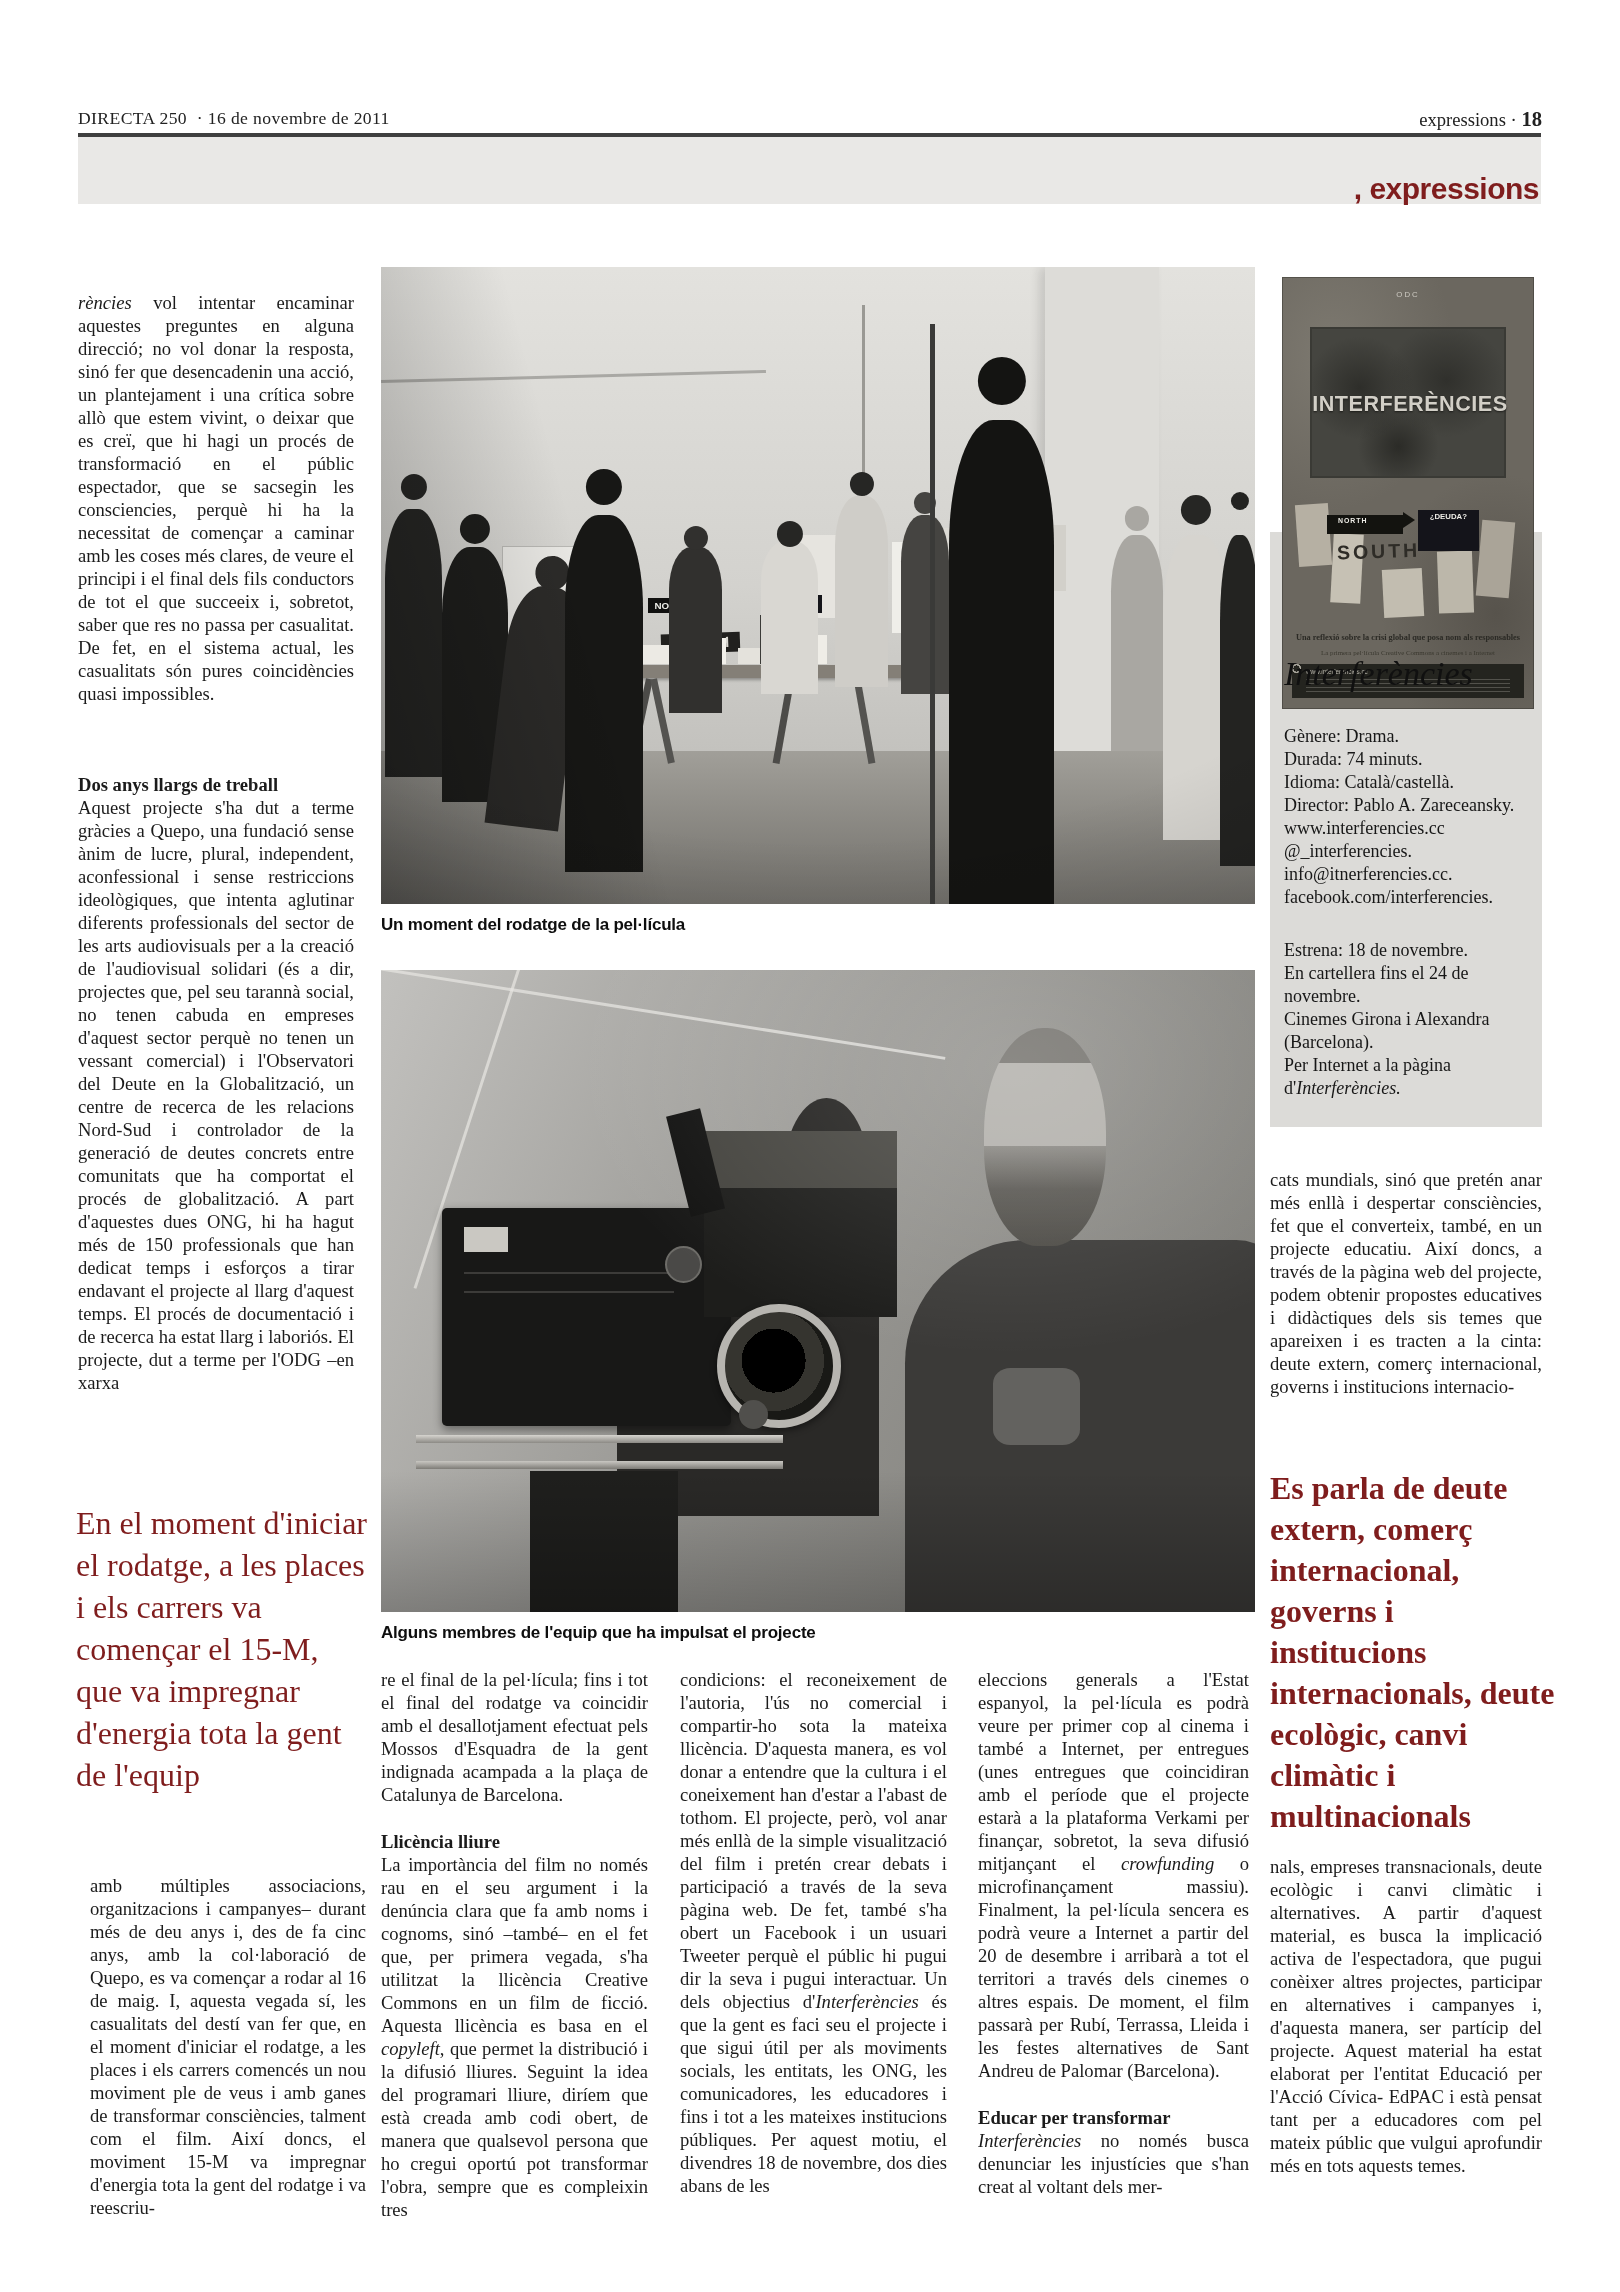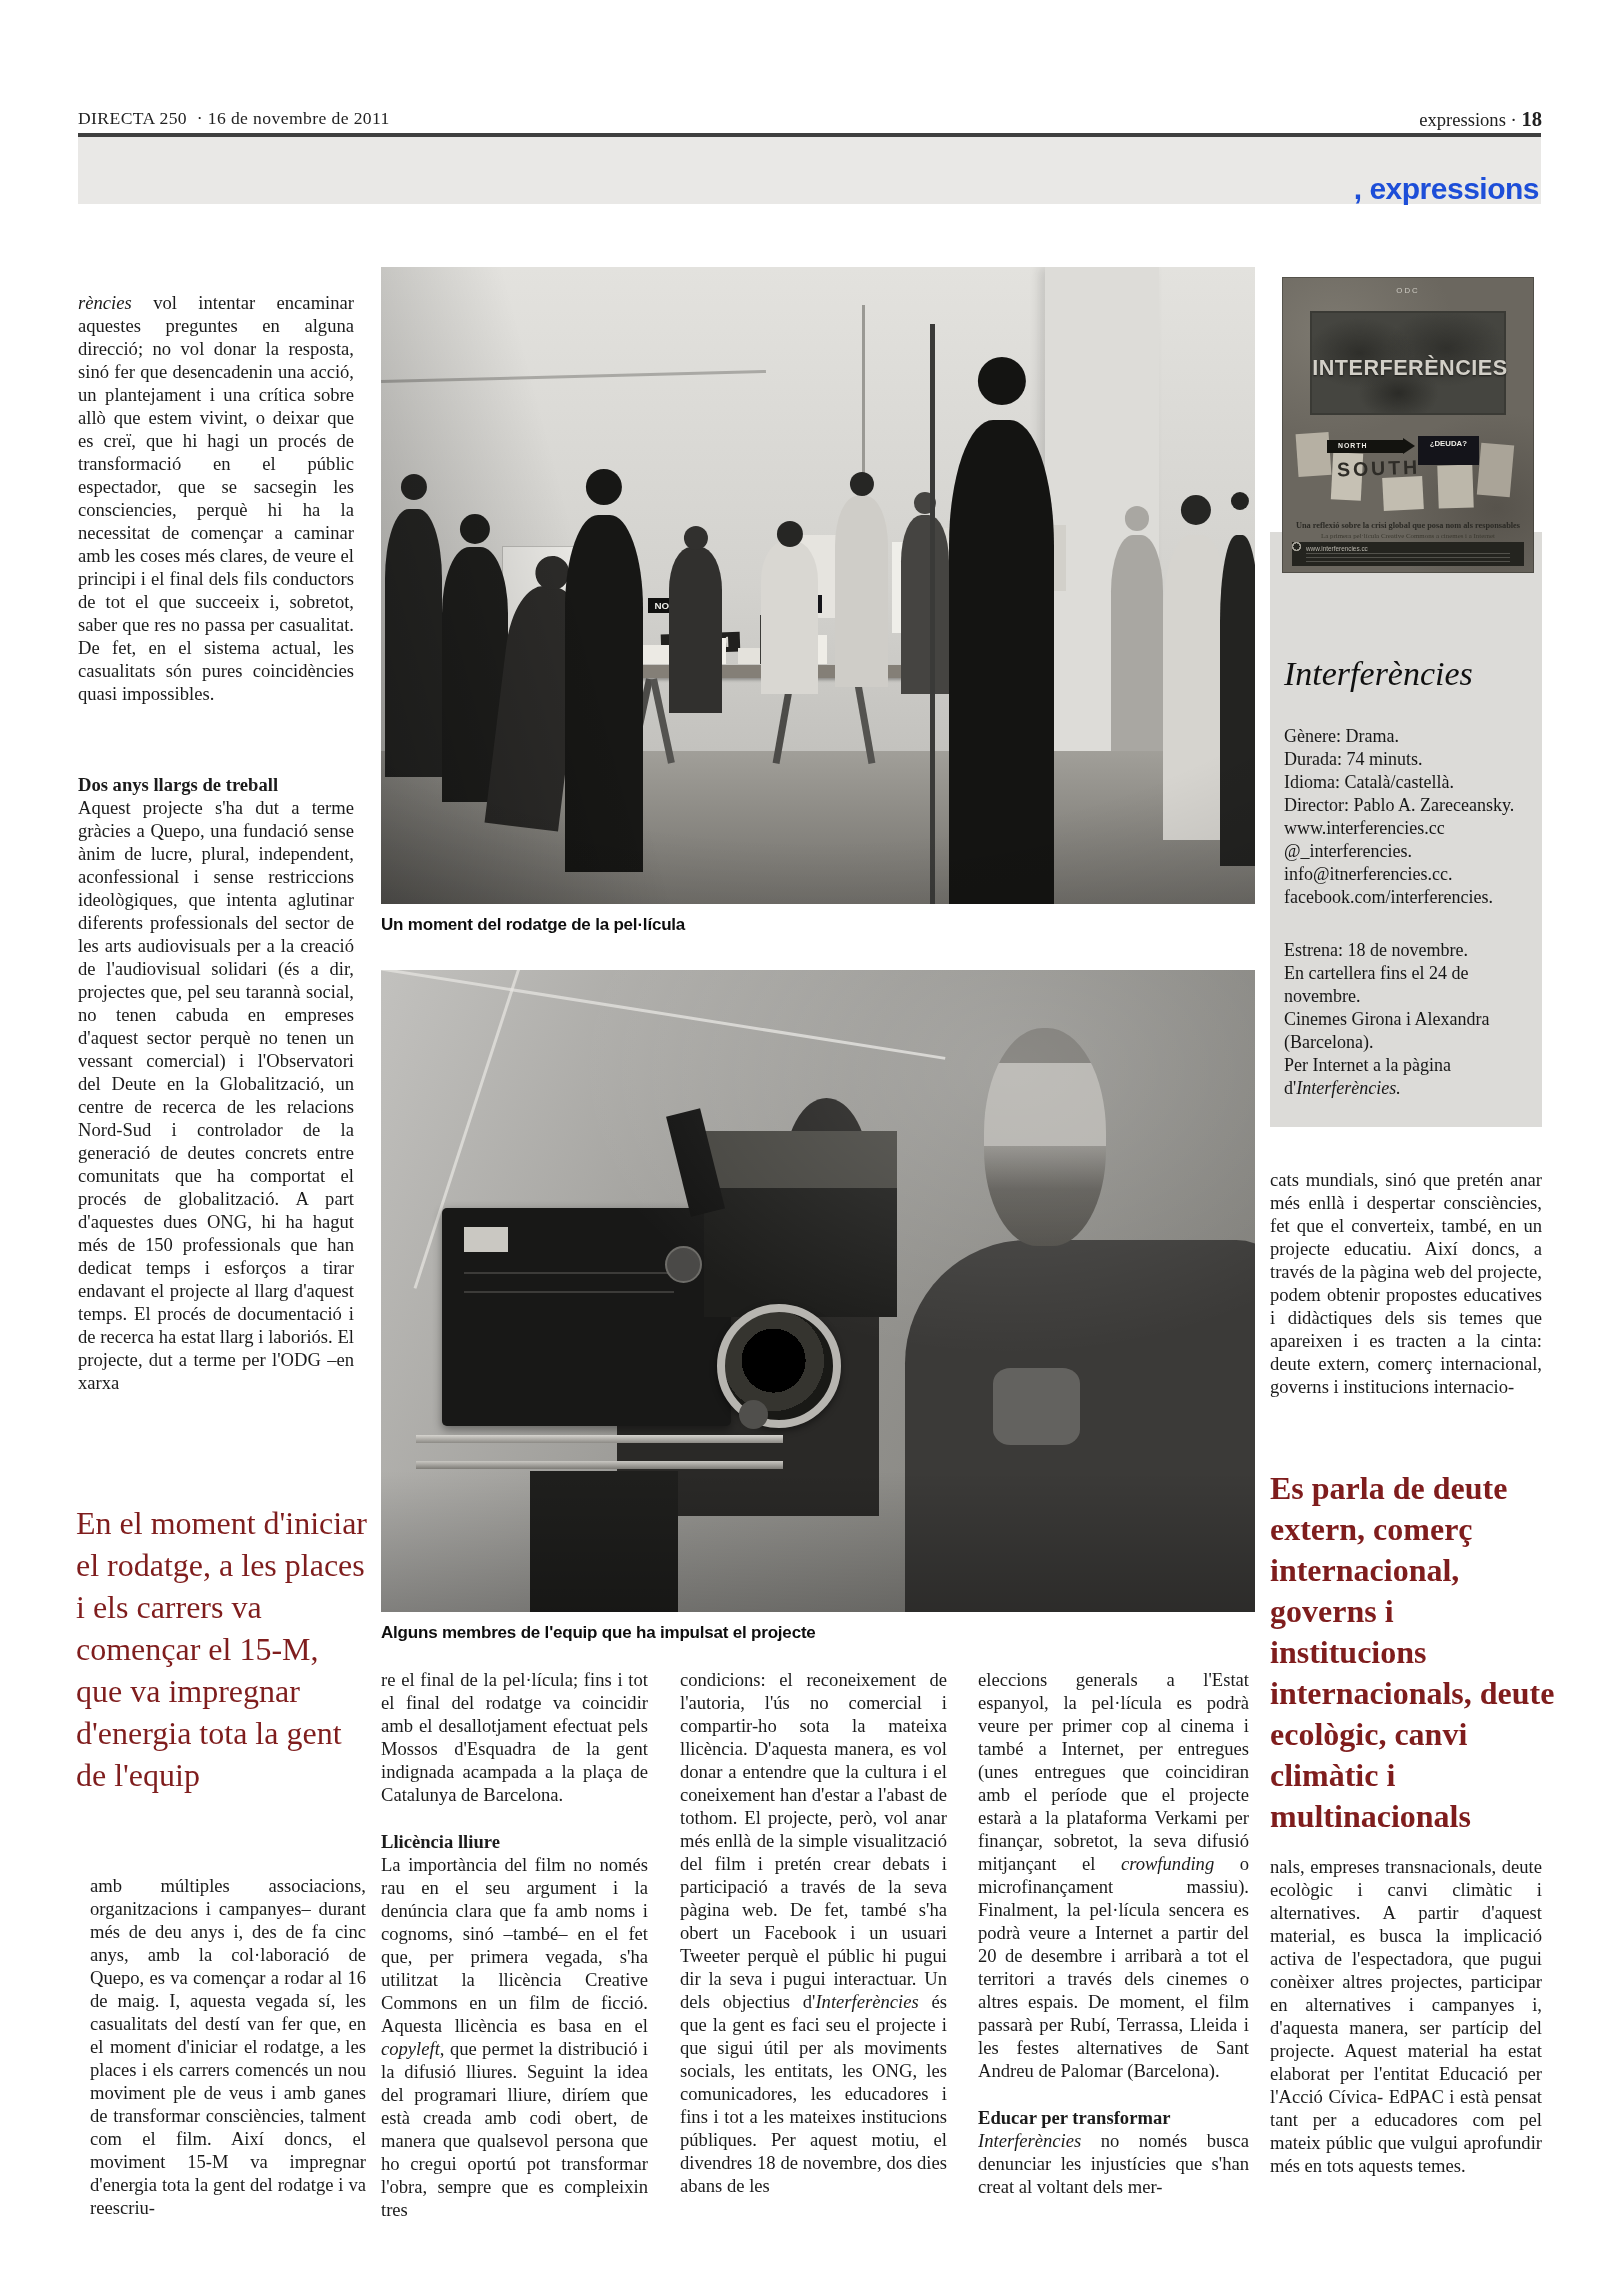", expressions" .banner-label { color: #1d4ed8 -> #7f1d1d }
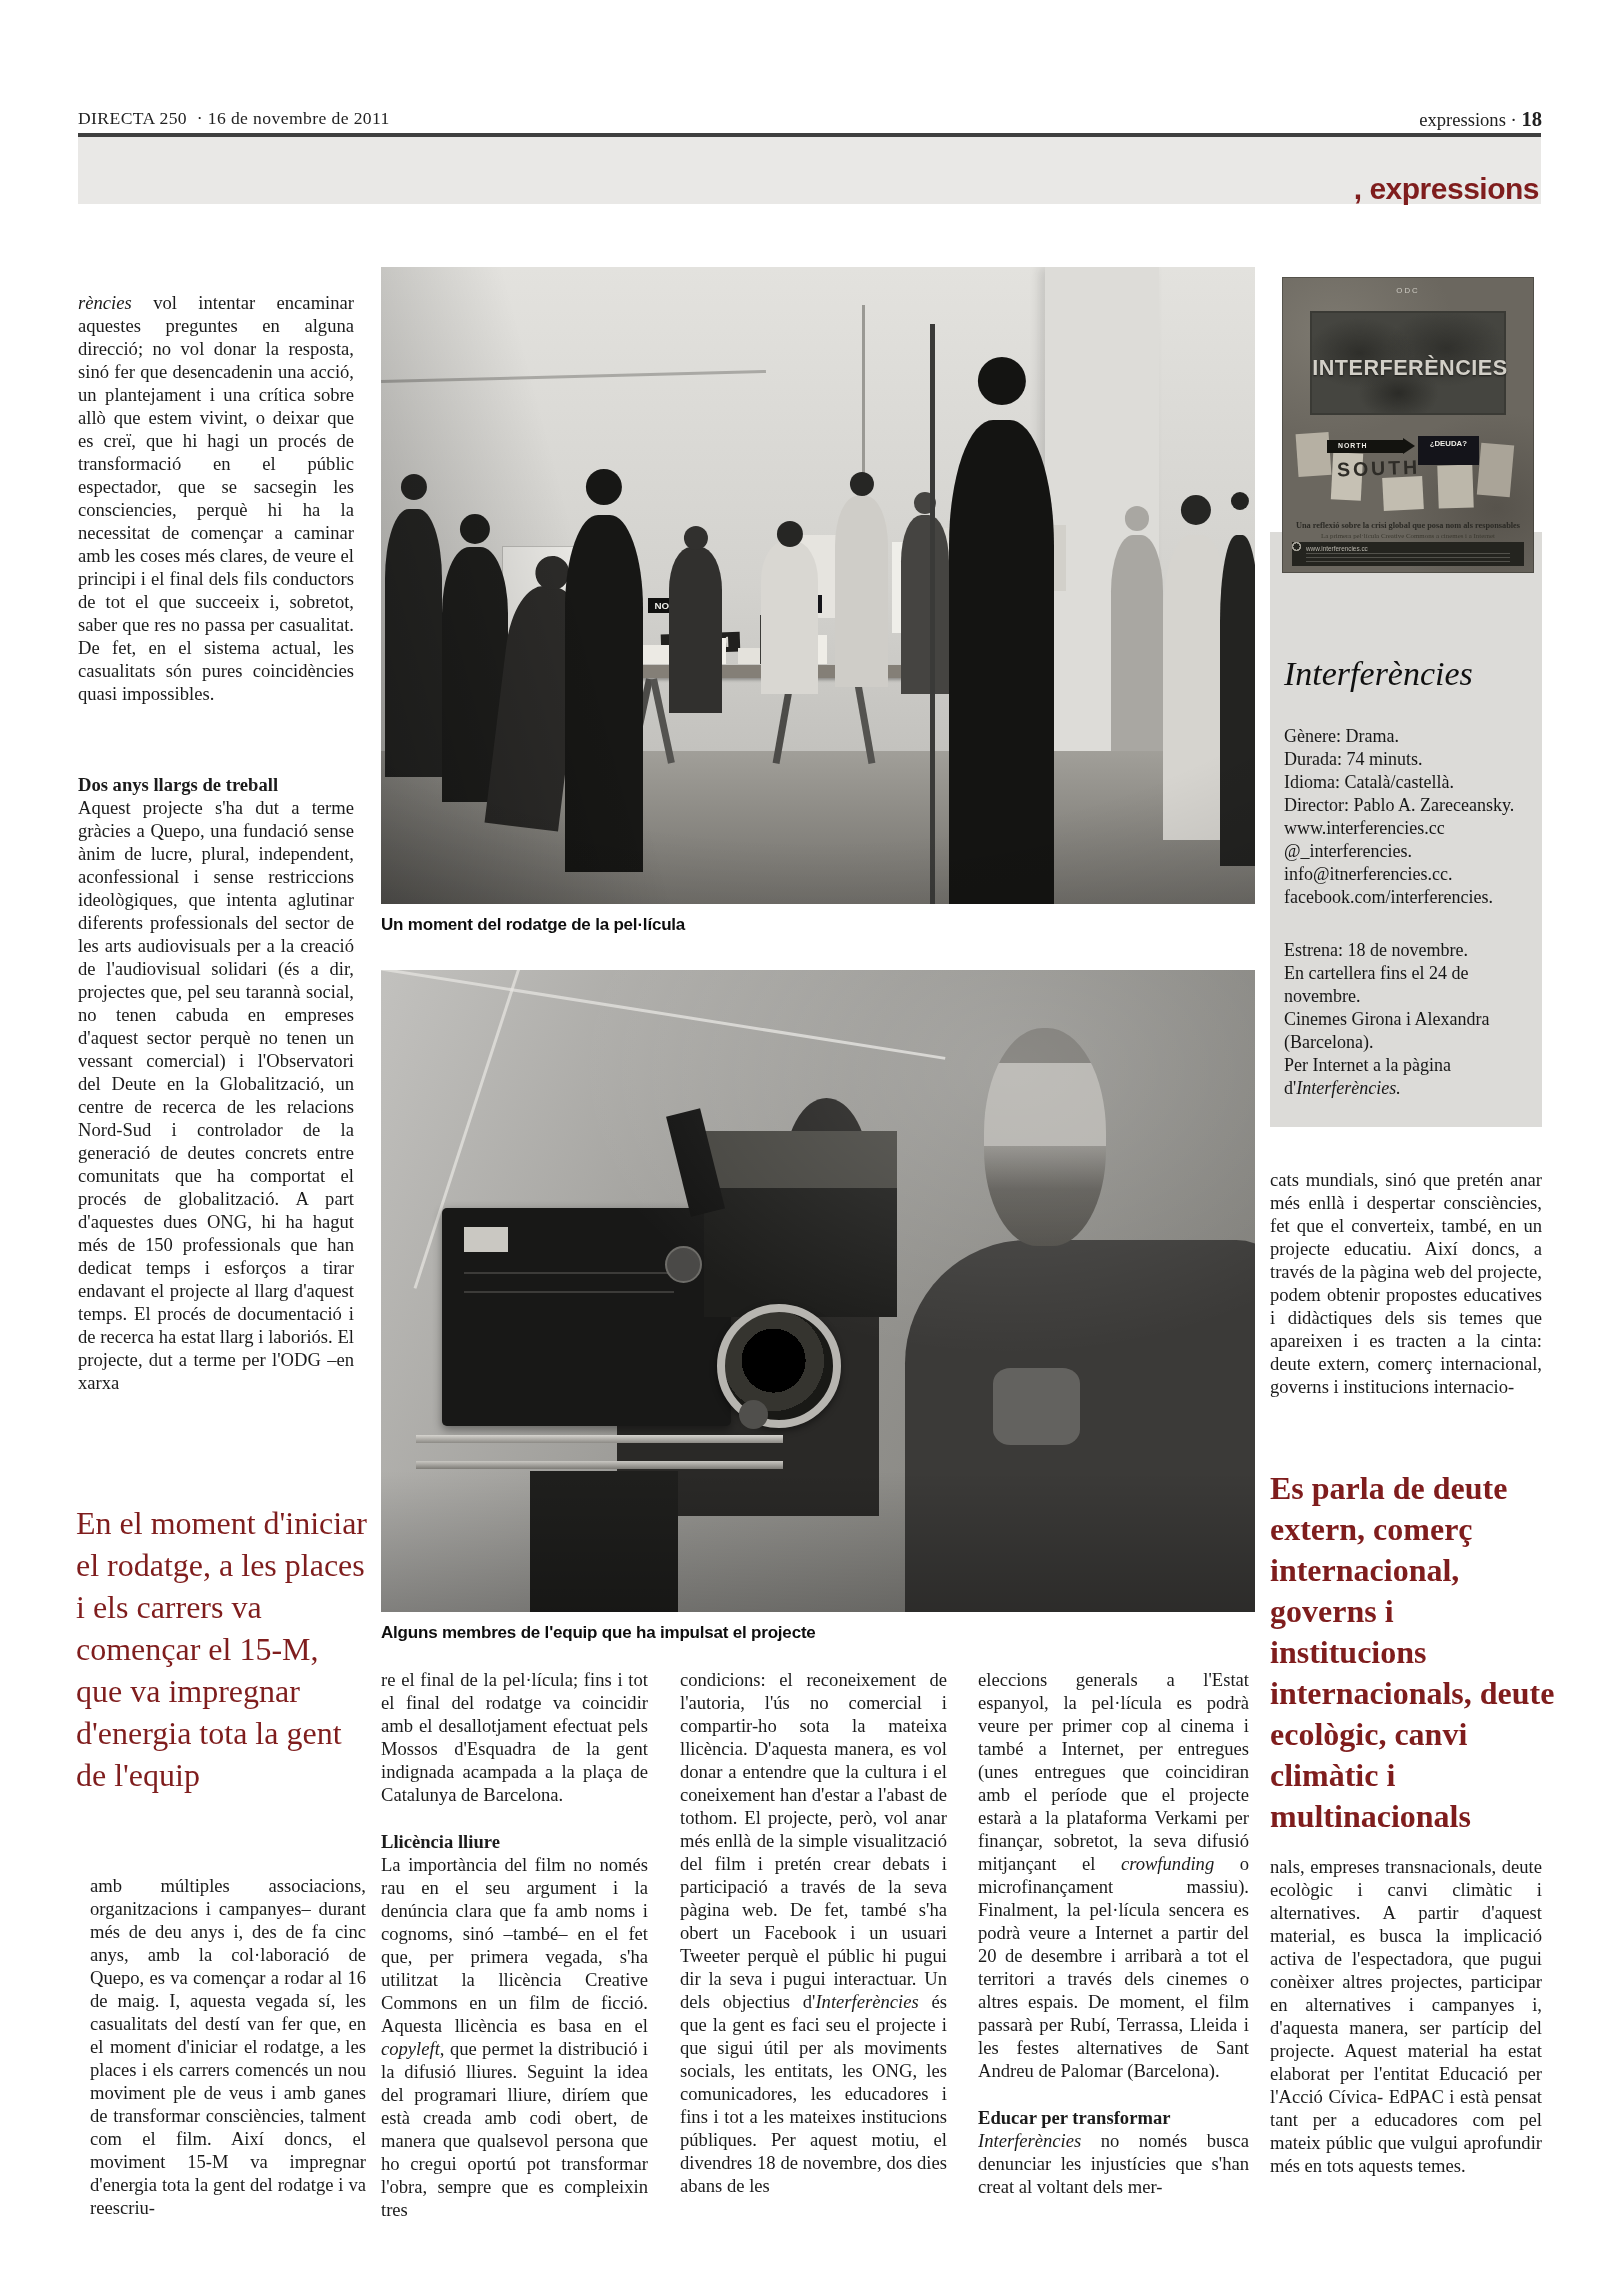"ODC" .poster { height: 296px -> 432px }
